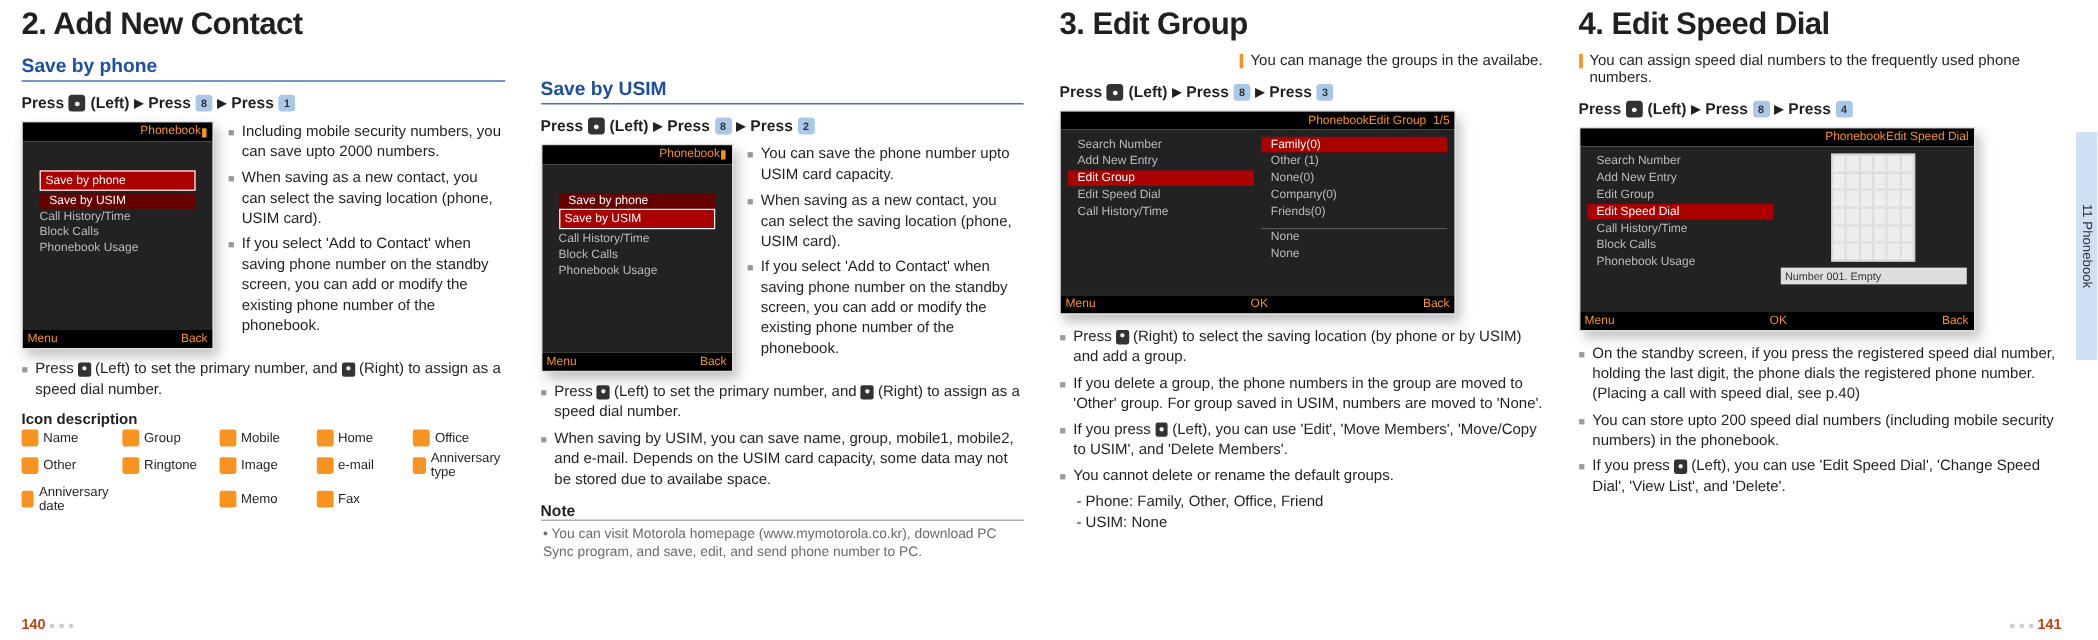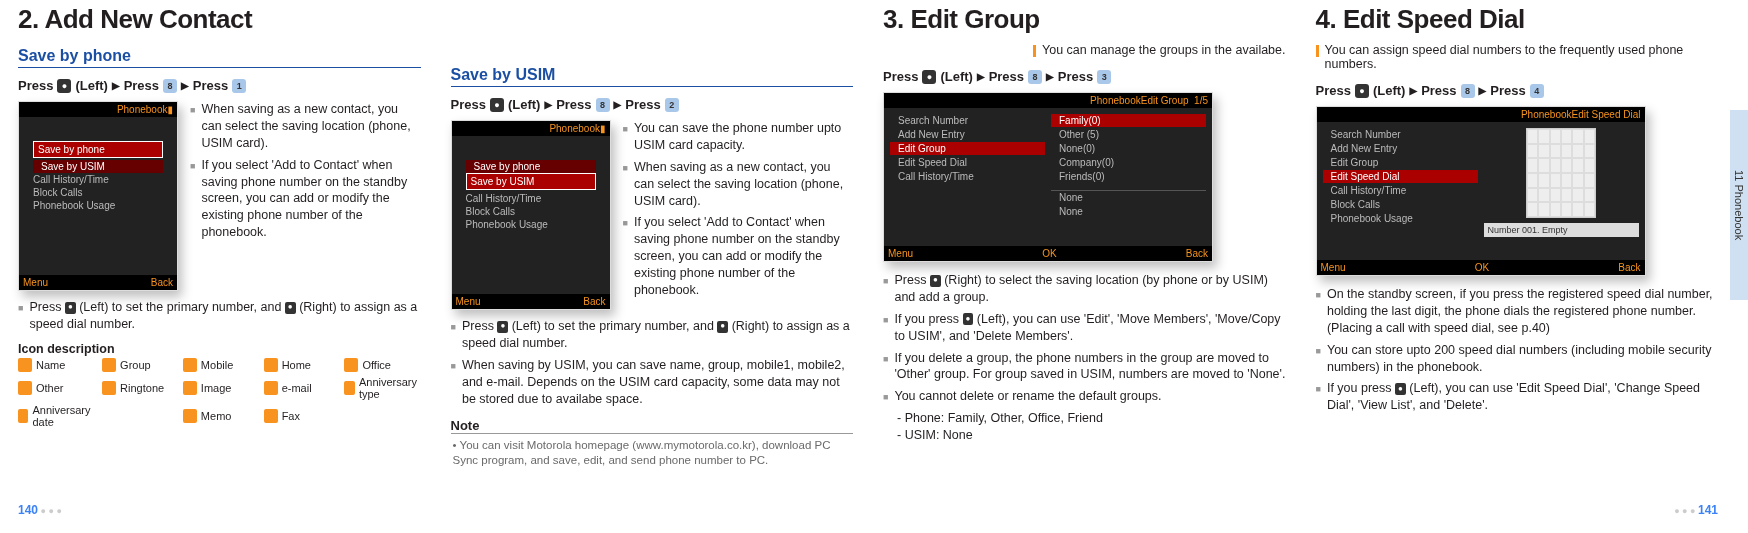"Including mobile security numbers, you" div.bul { html: none -> <div> <span>Including mobile security numbers, you can save upto 2000 numbers.</span> </div> }
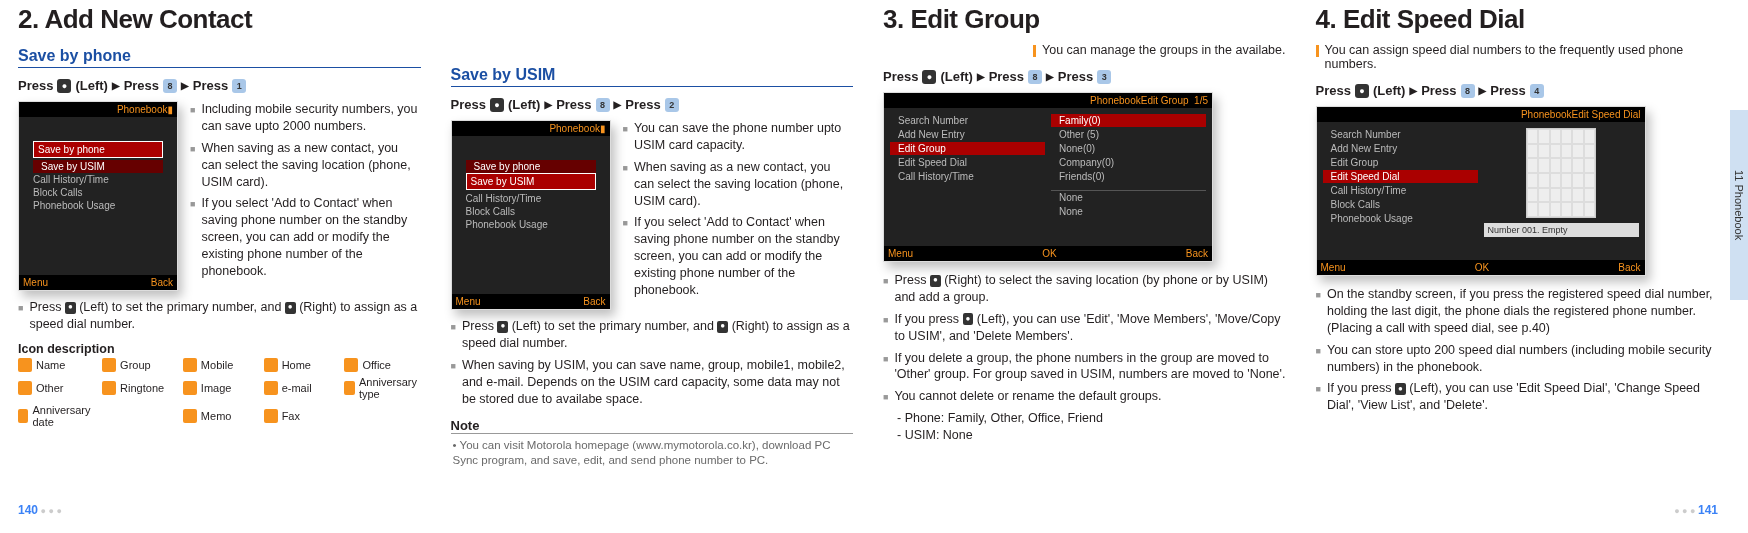"Other (5)" div.menu-item { text: 5 -> 1 }
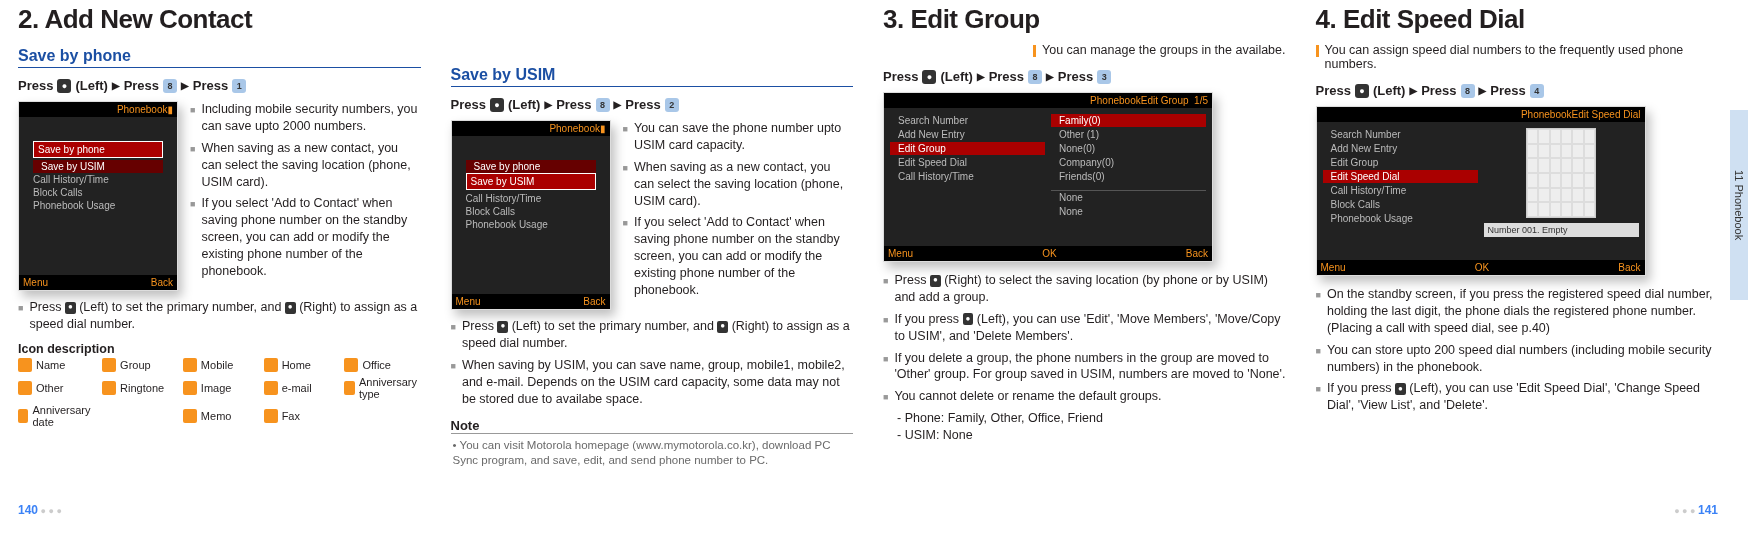"If you press ● (Left), you can use 'Edit'," div.bul { order: before "If you delete a group," -> after "If you delete a group," }
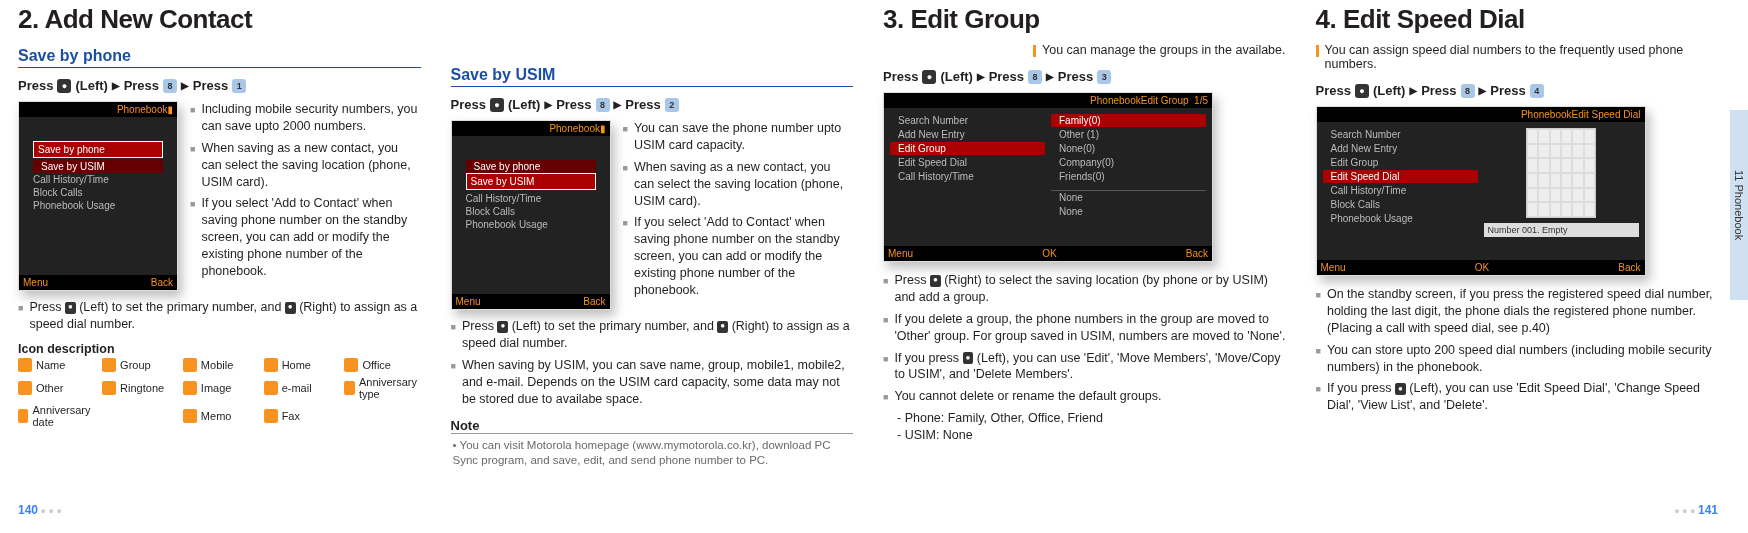"140" .footer-pageno { bottom: 16px -> 6px; color: #3b82f6 -> #c2410c }
